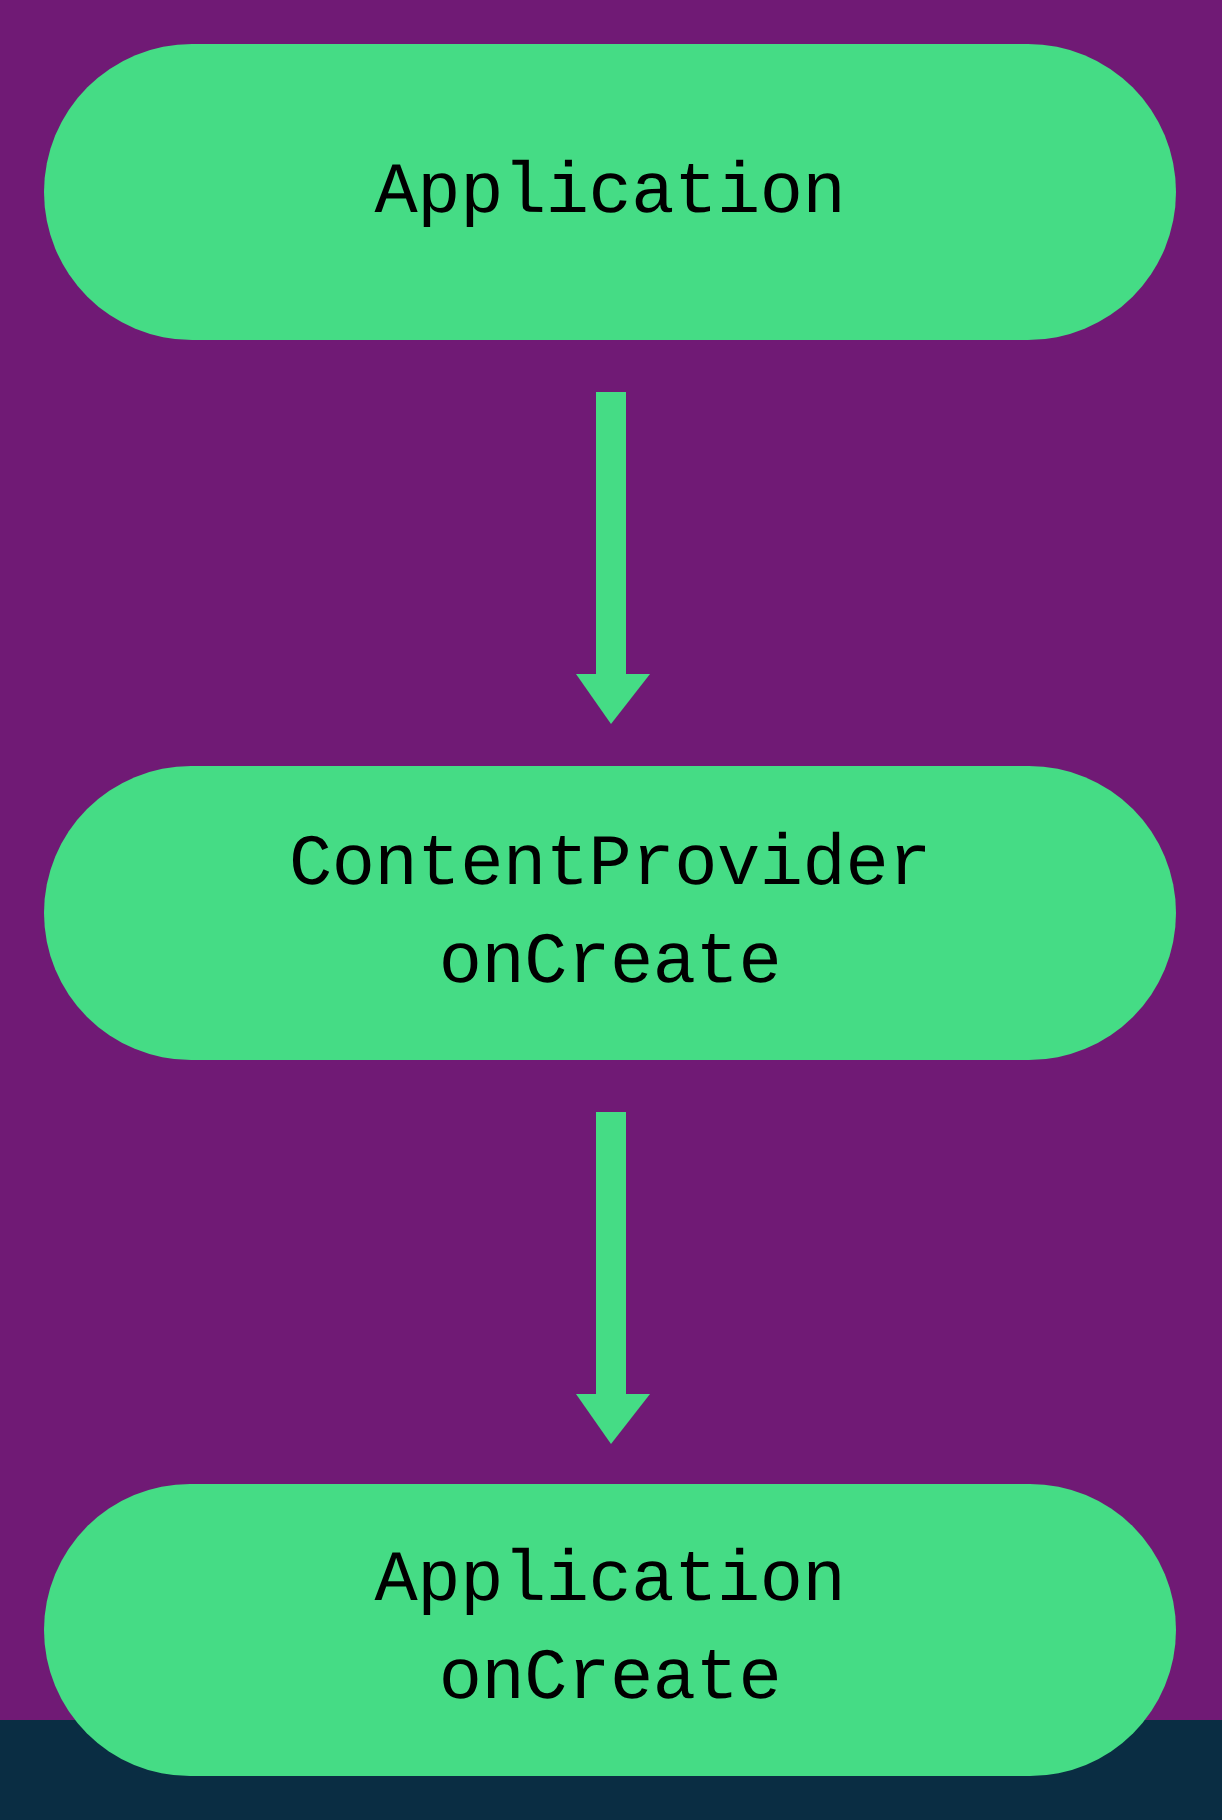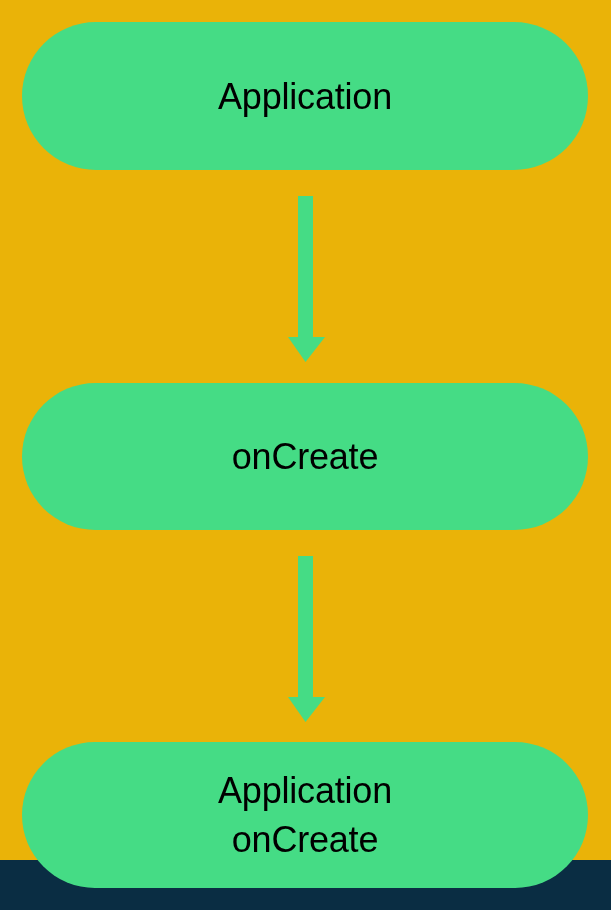"Application" #diagram-canvas { background: #eab308 -> #701a75; font-family: none -> Liberation Mono, monospace }
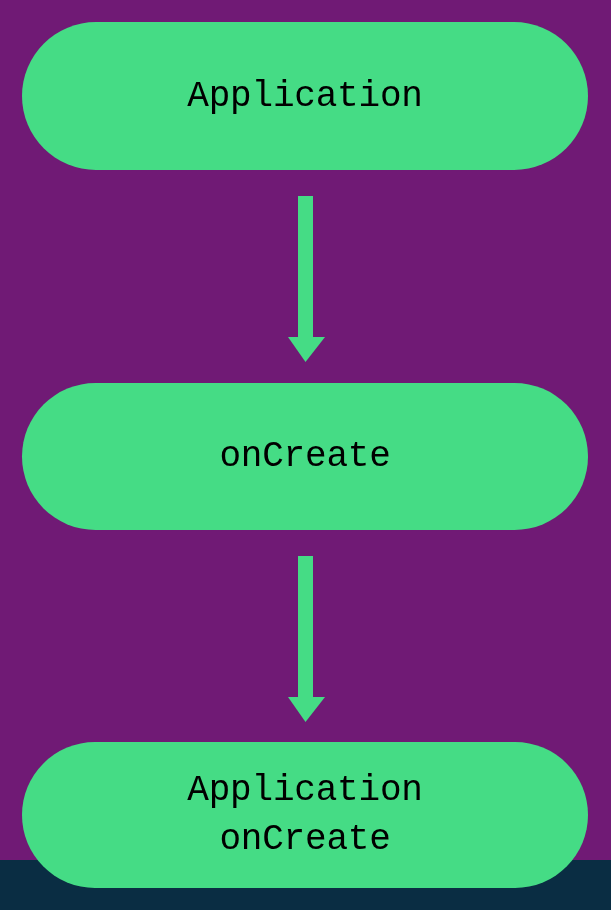"ContentProvider" div.node-line { html: none -> <div>ContentProvider</div> }
